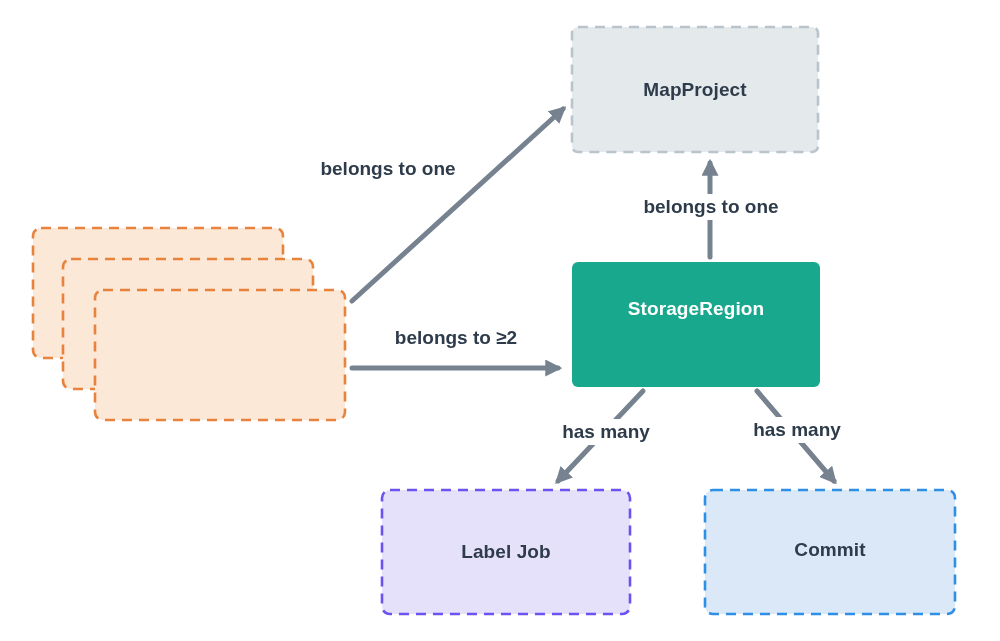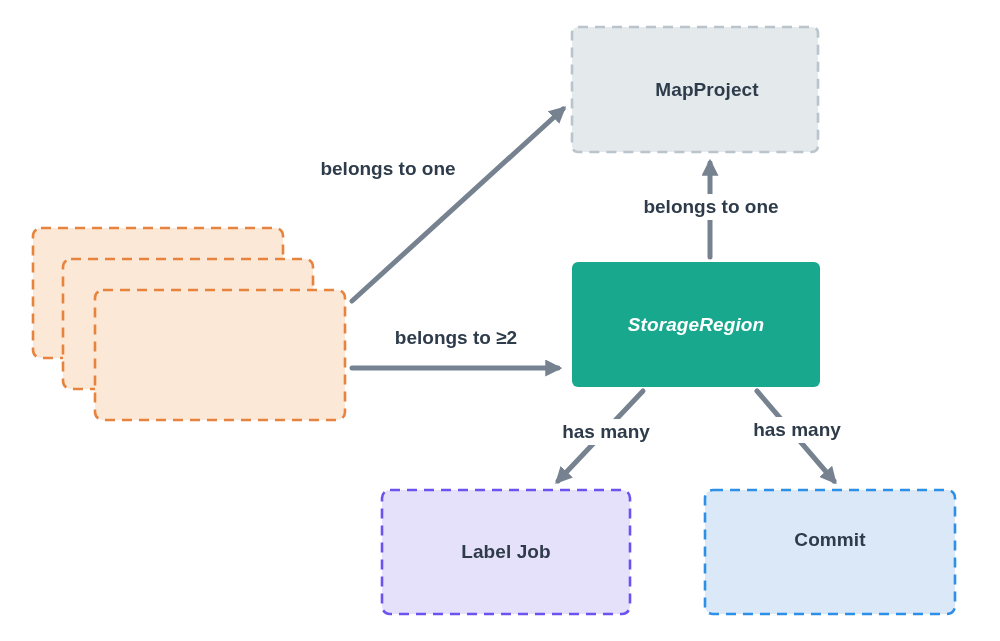"MapProject" div.node-label { margin-left: 12px -> none }
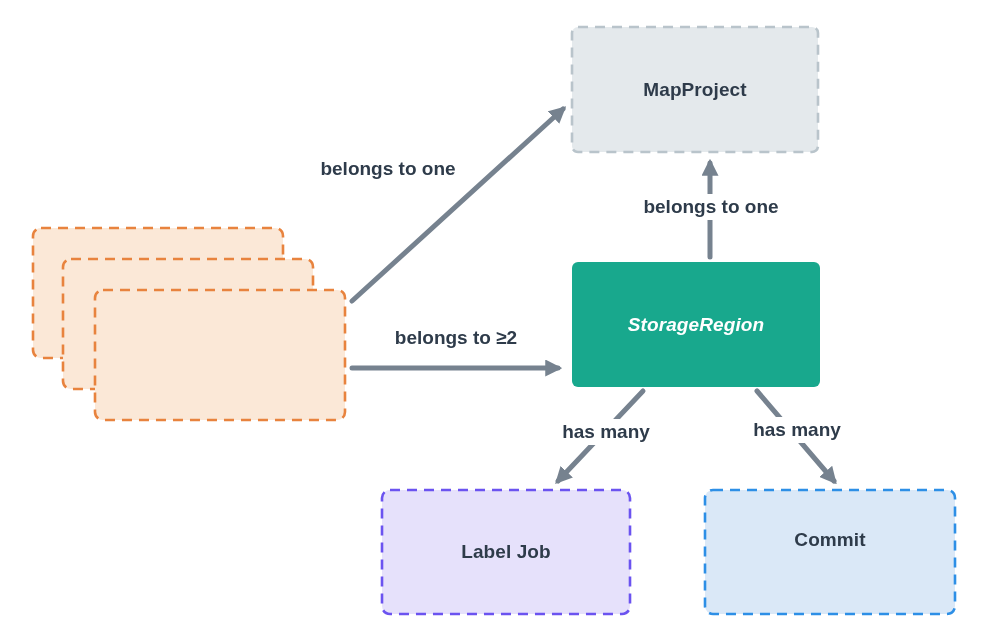"StorageRegion" div.node-label { font-style: italic -> none; top: 262px -> 246px }
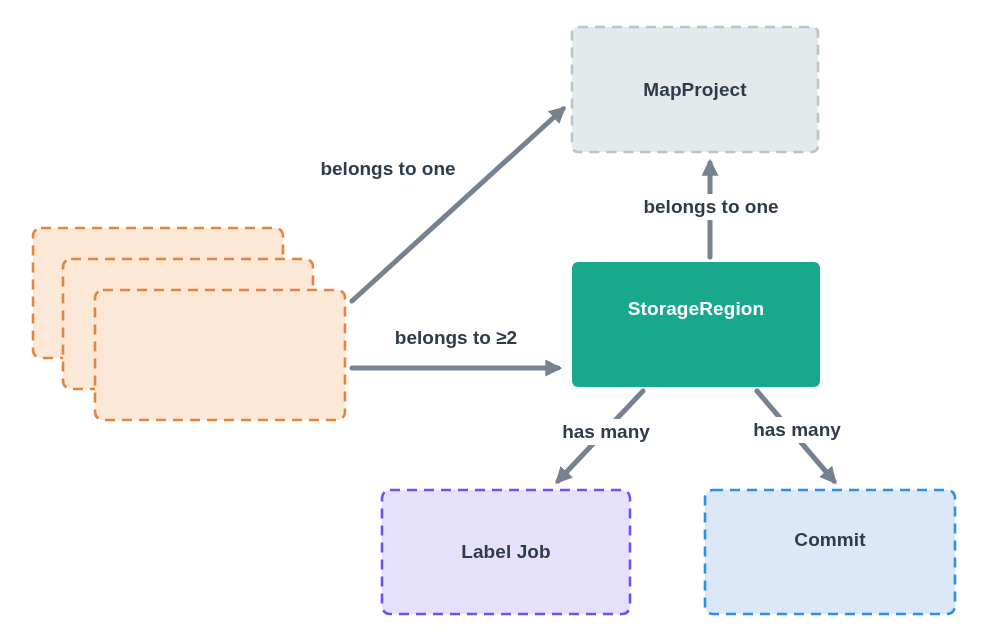"Commit" div.node-label { top: 490px -> 500px }
